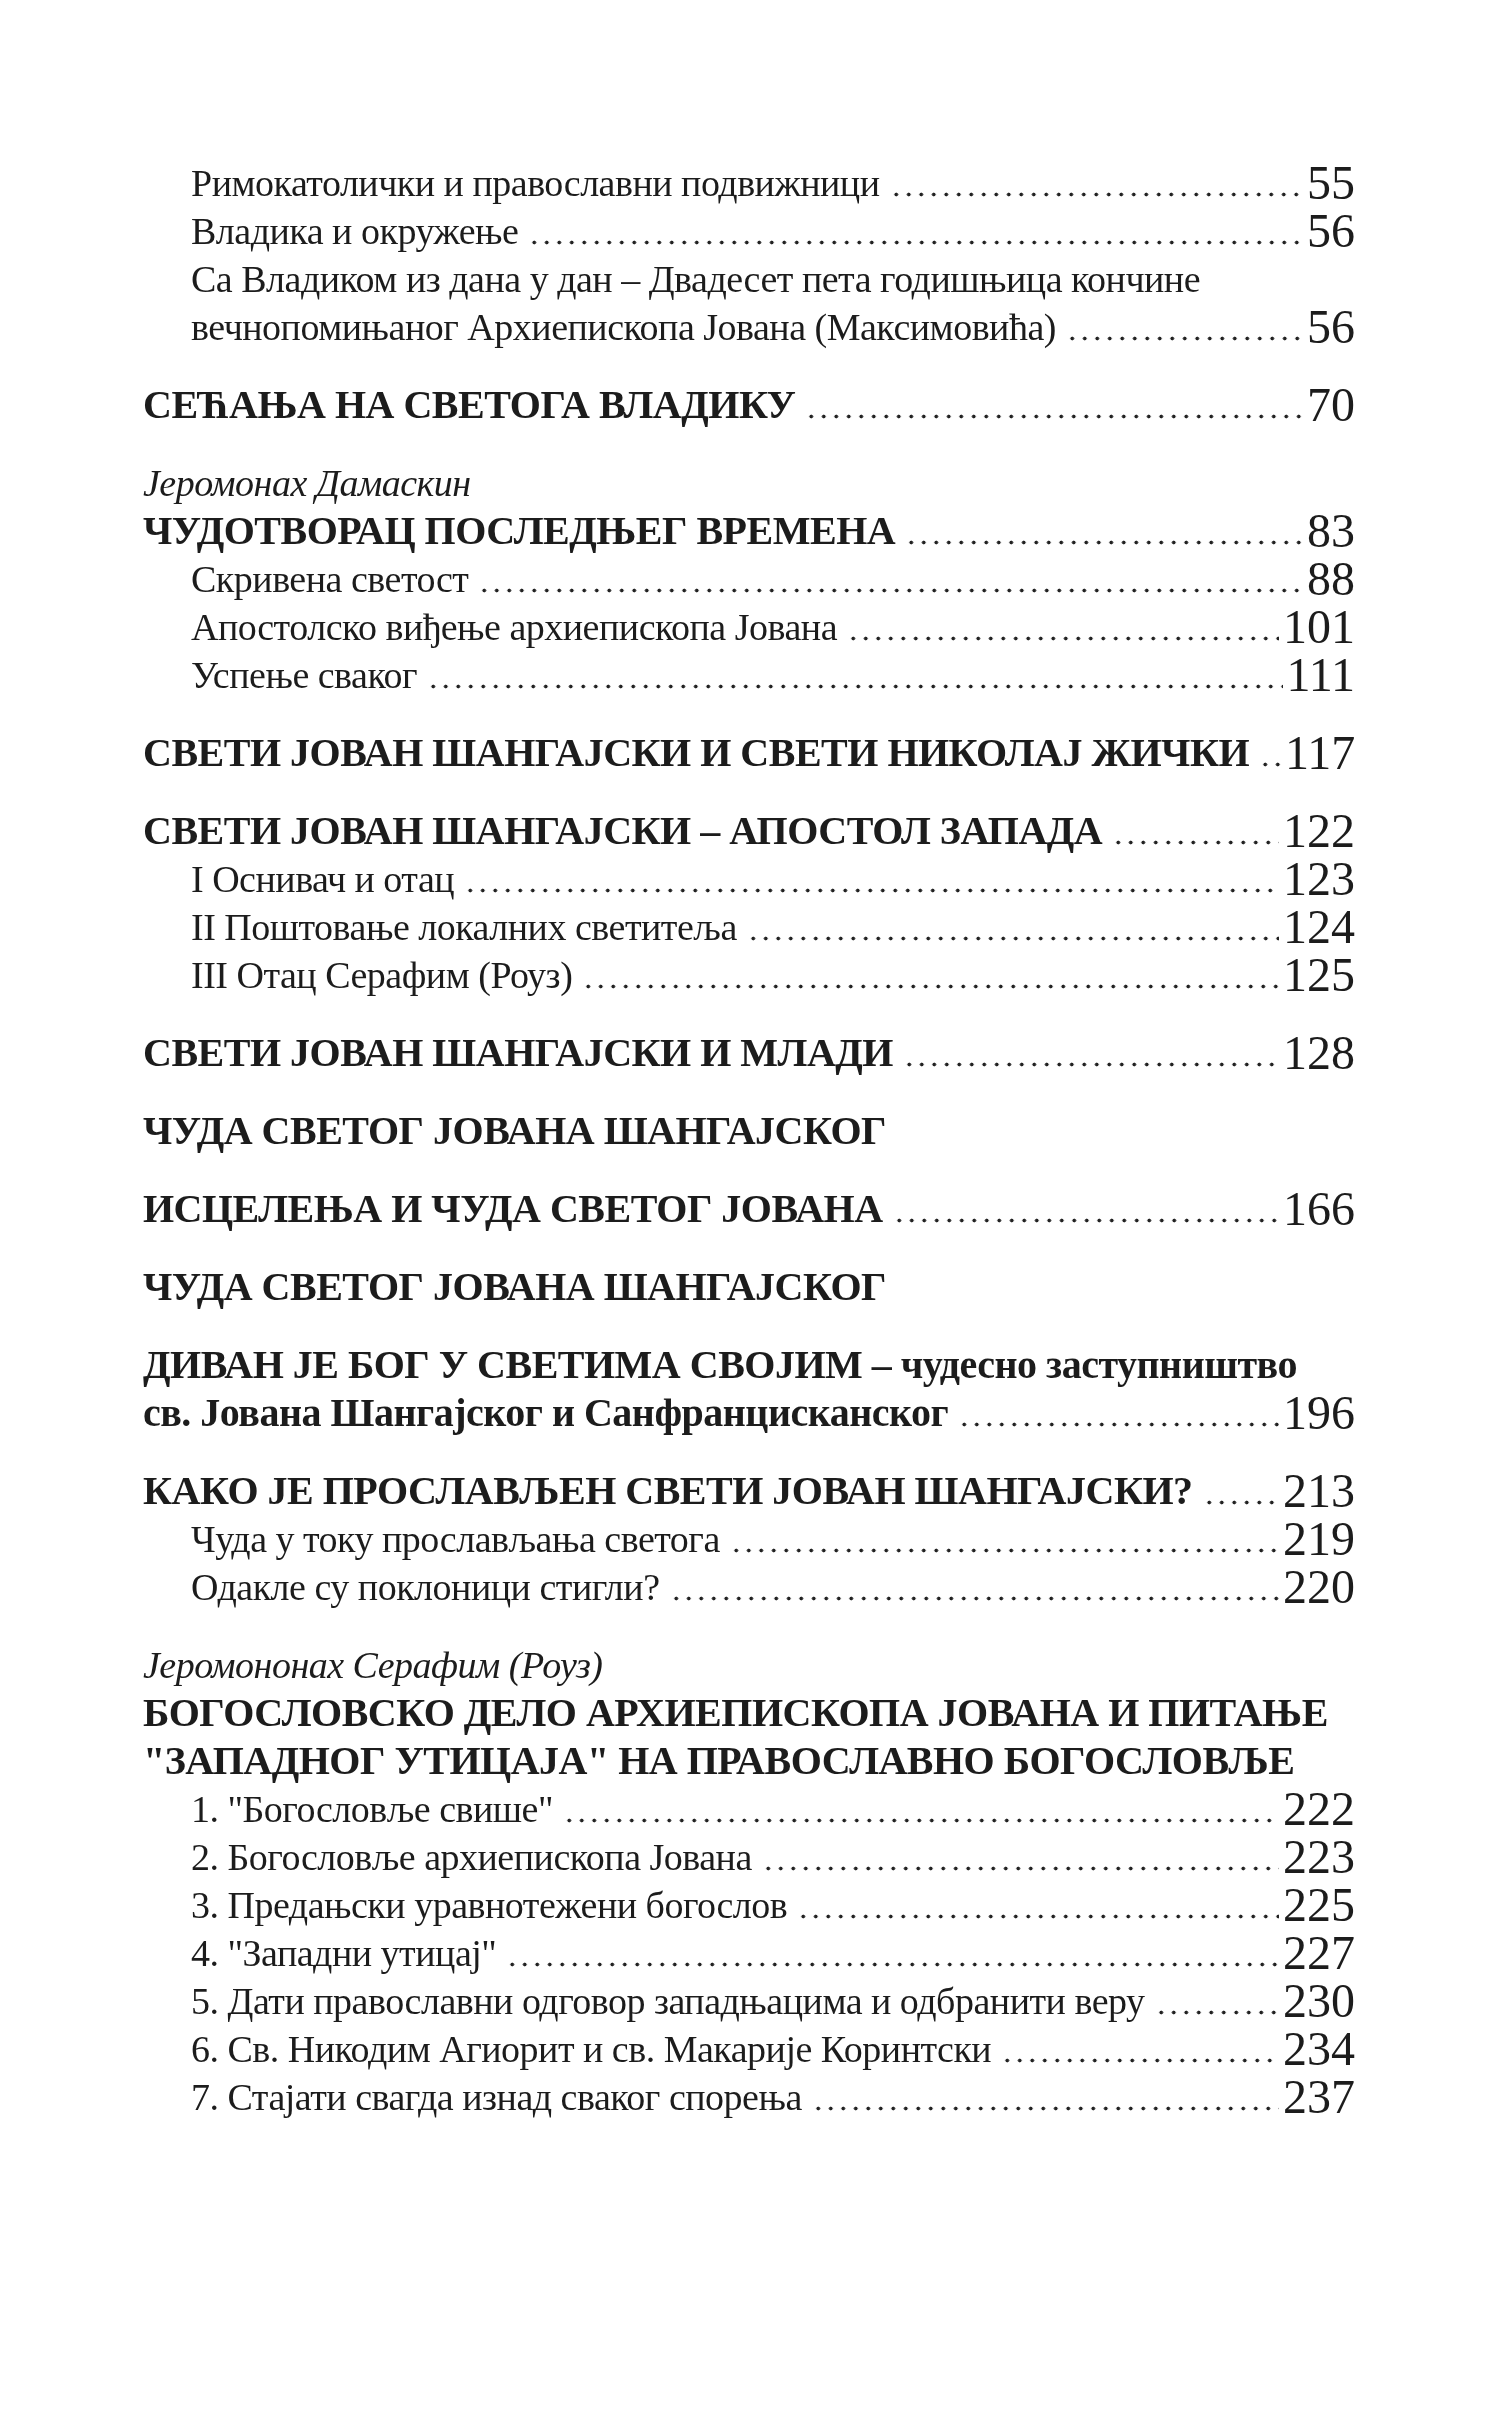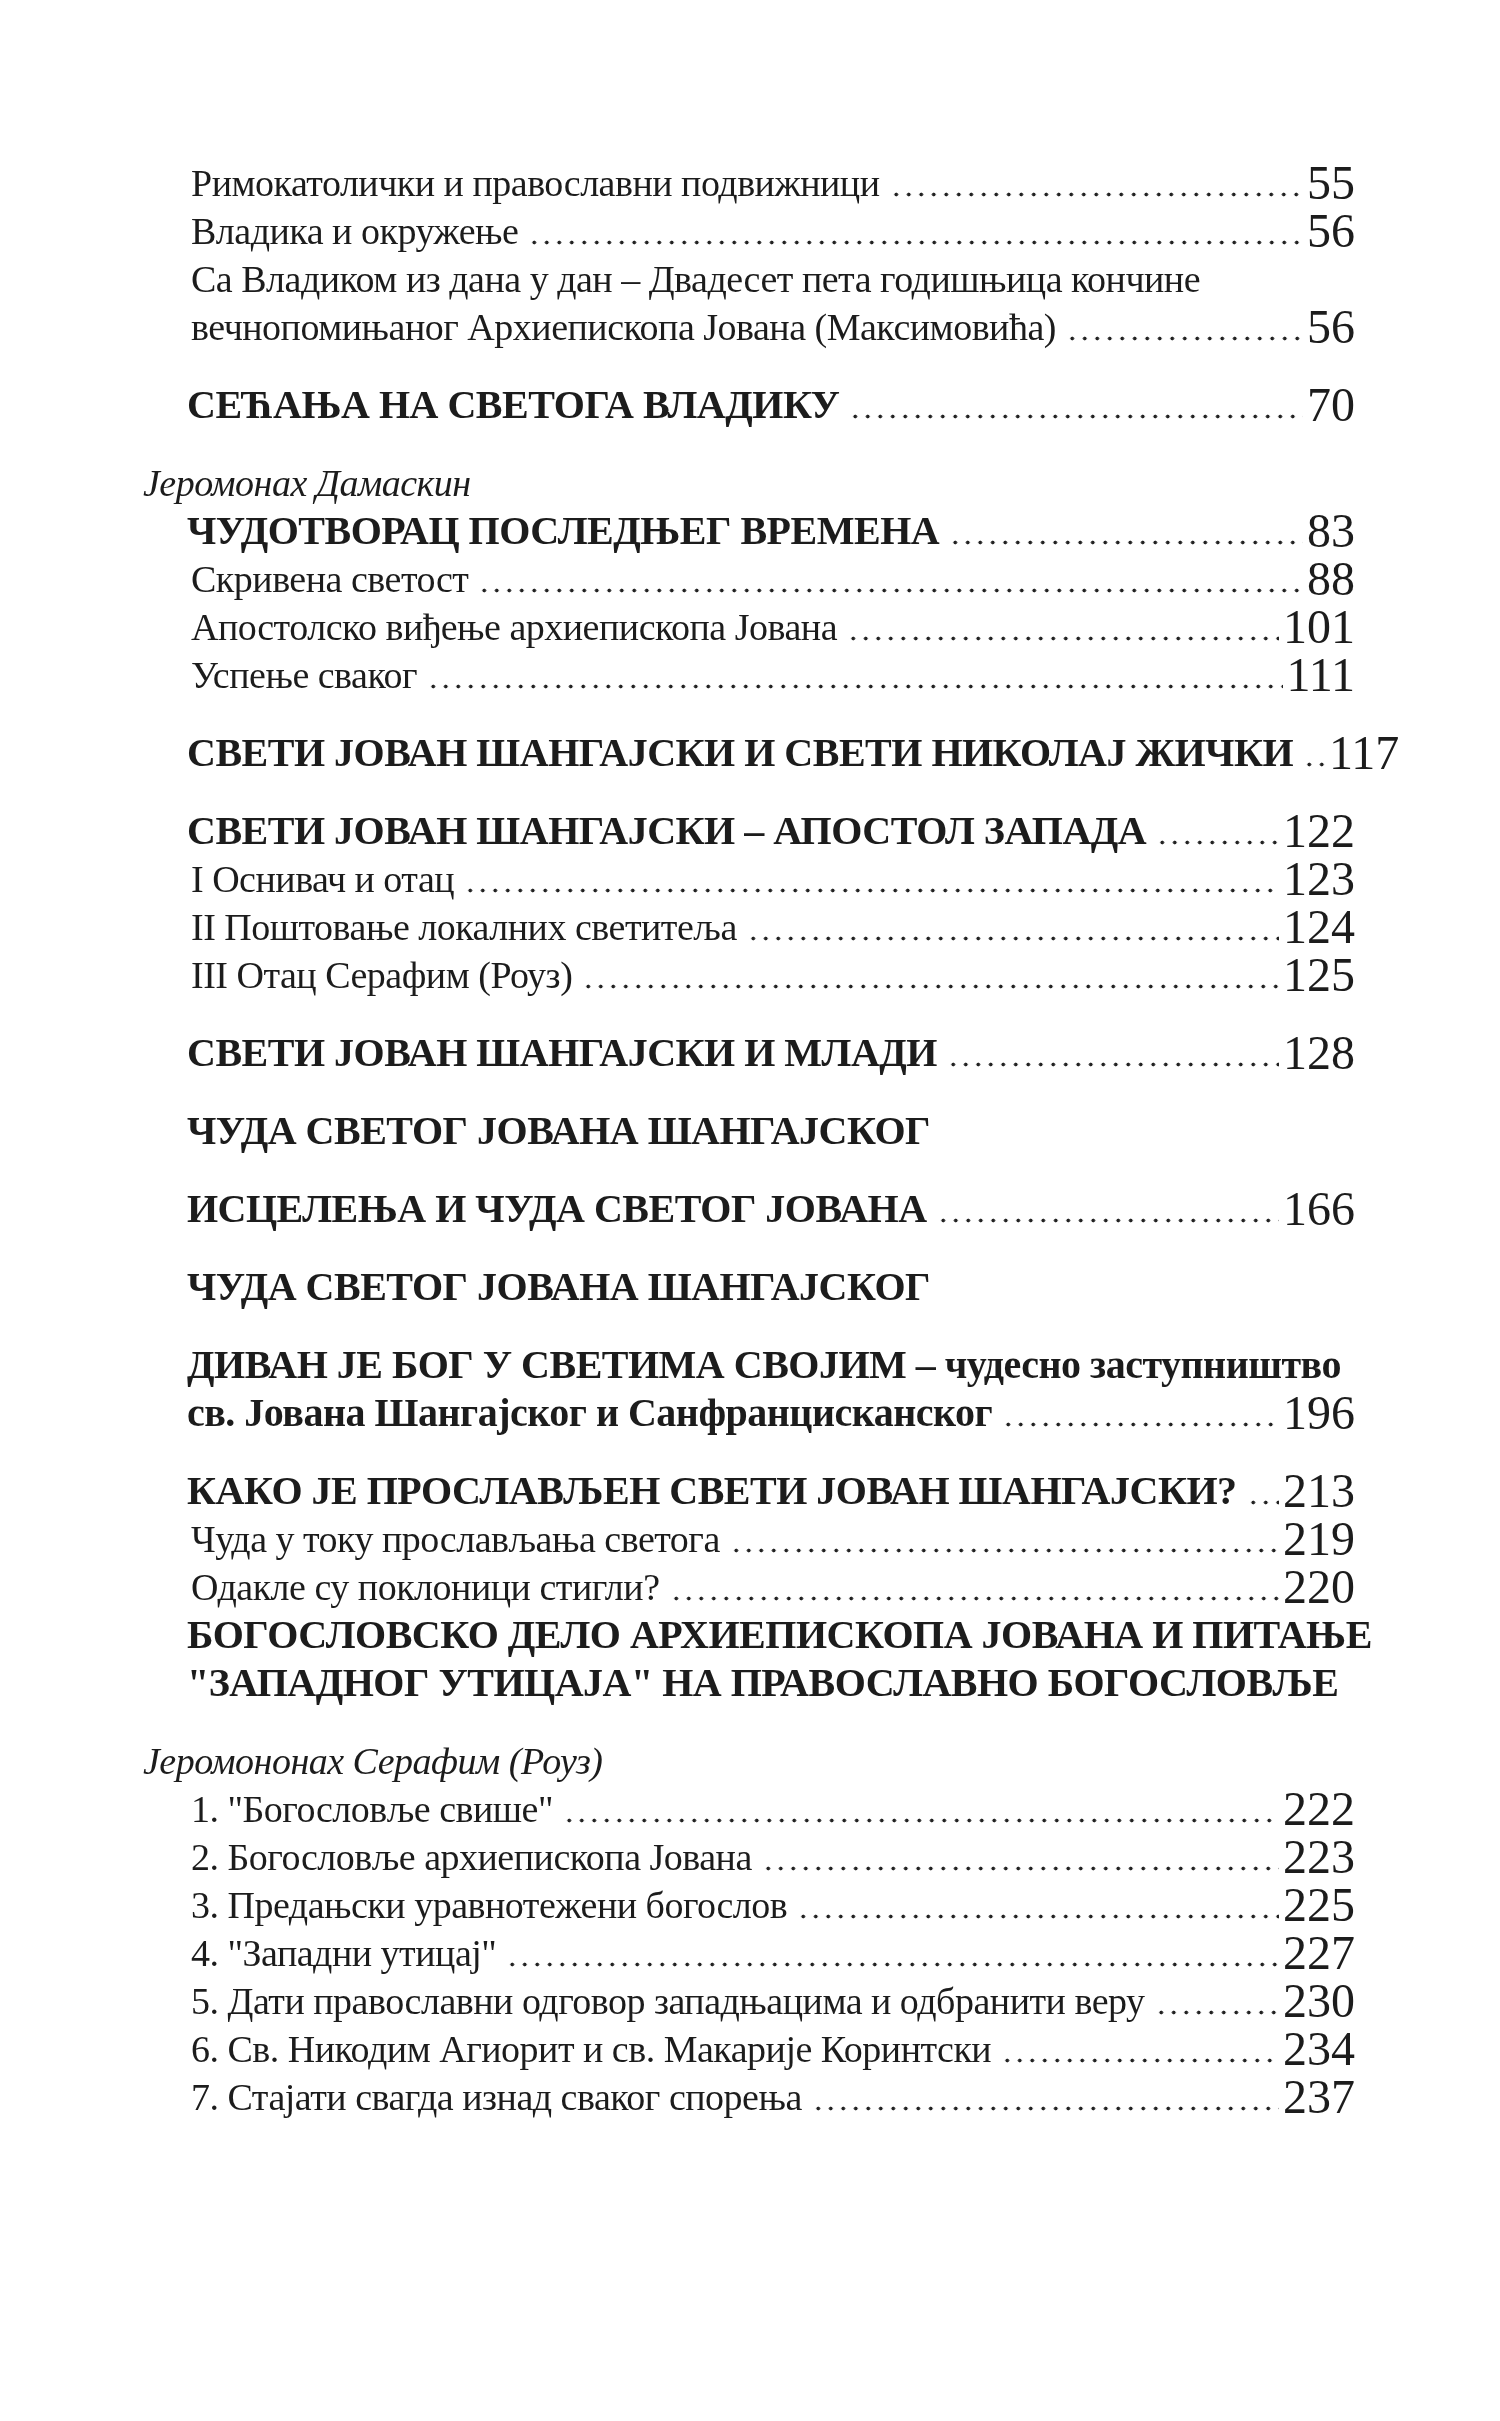"СЕЋАЊА НА СВЕТОГА ВЛАДИКУ" .entry.heading { margin-left: 44px -> none }
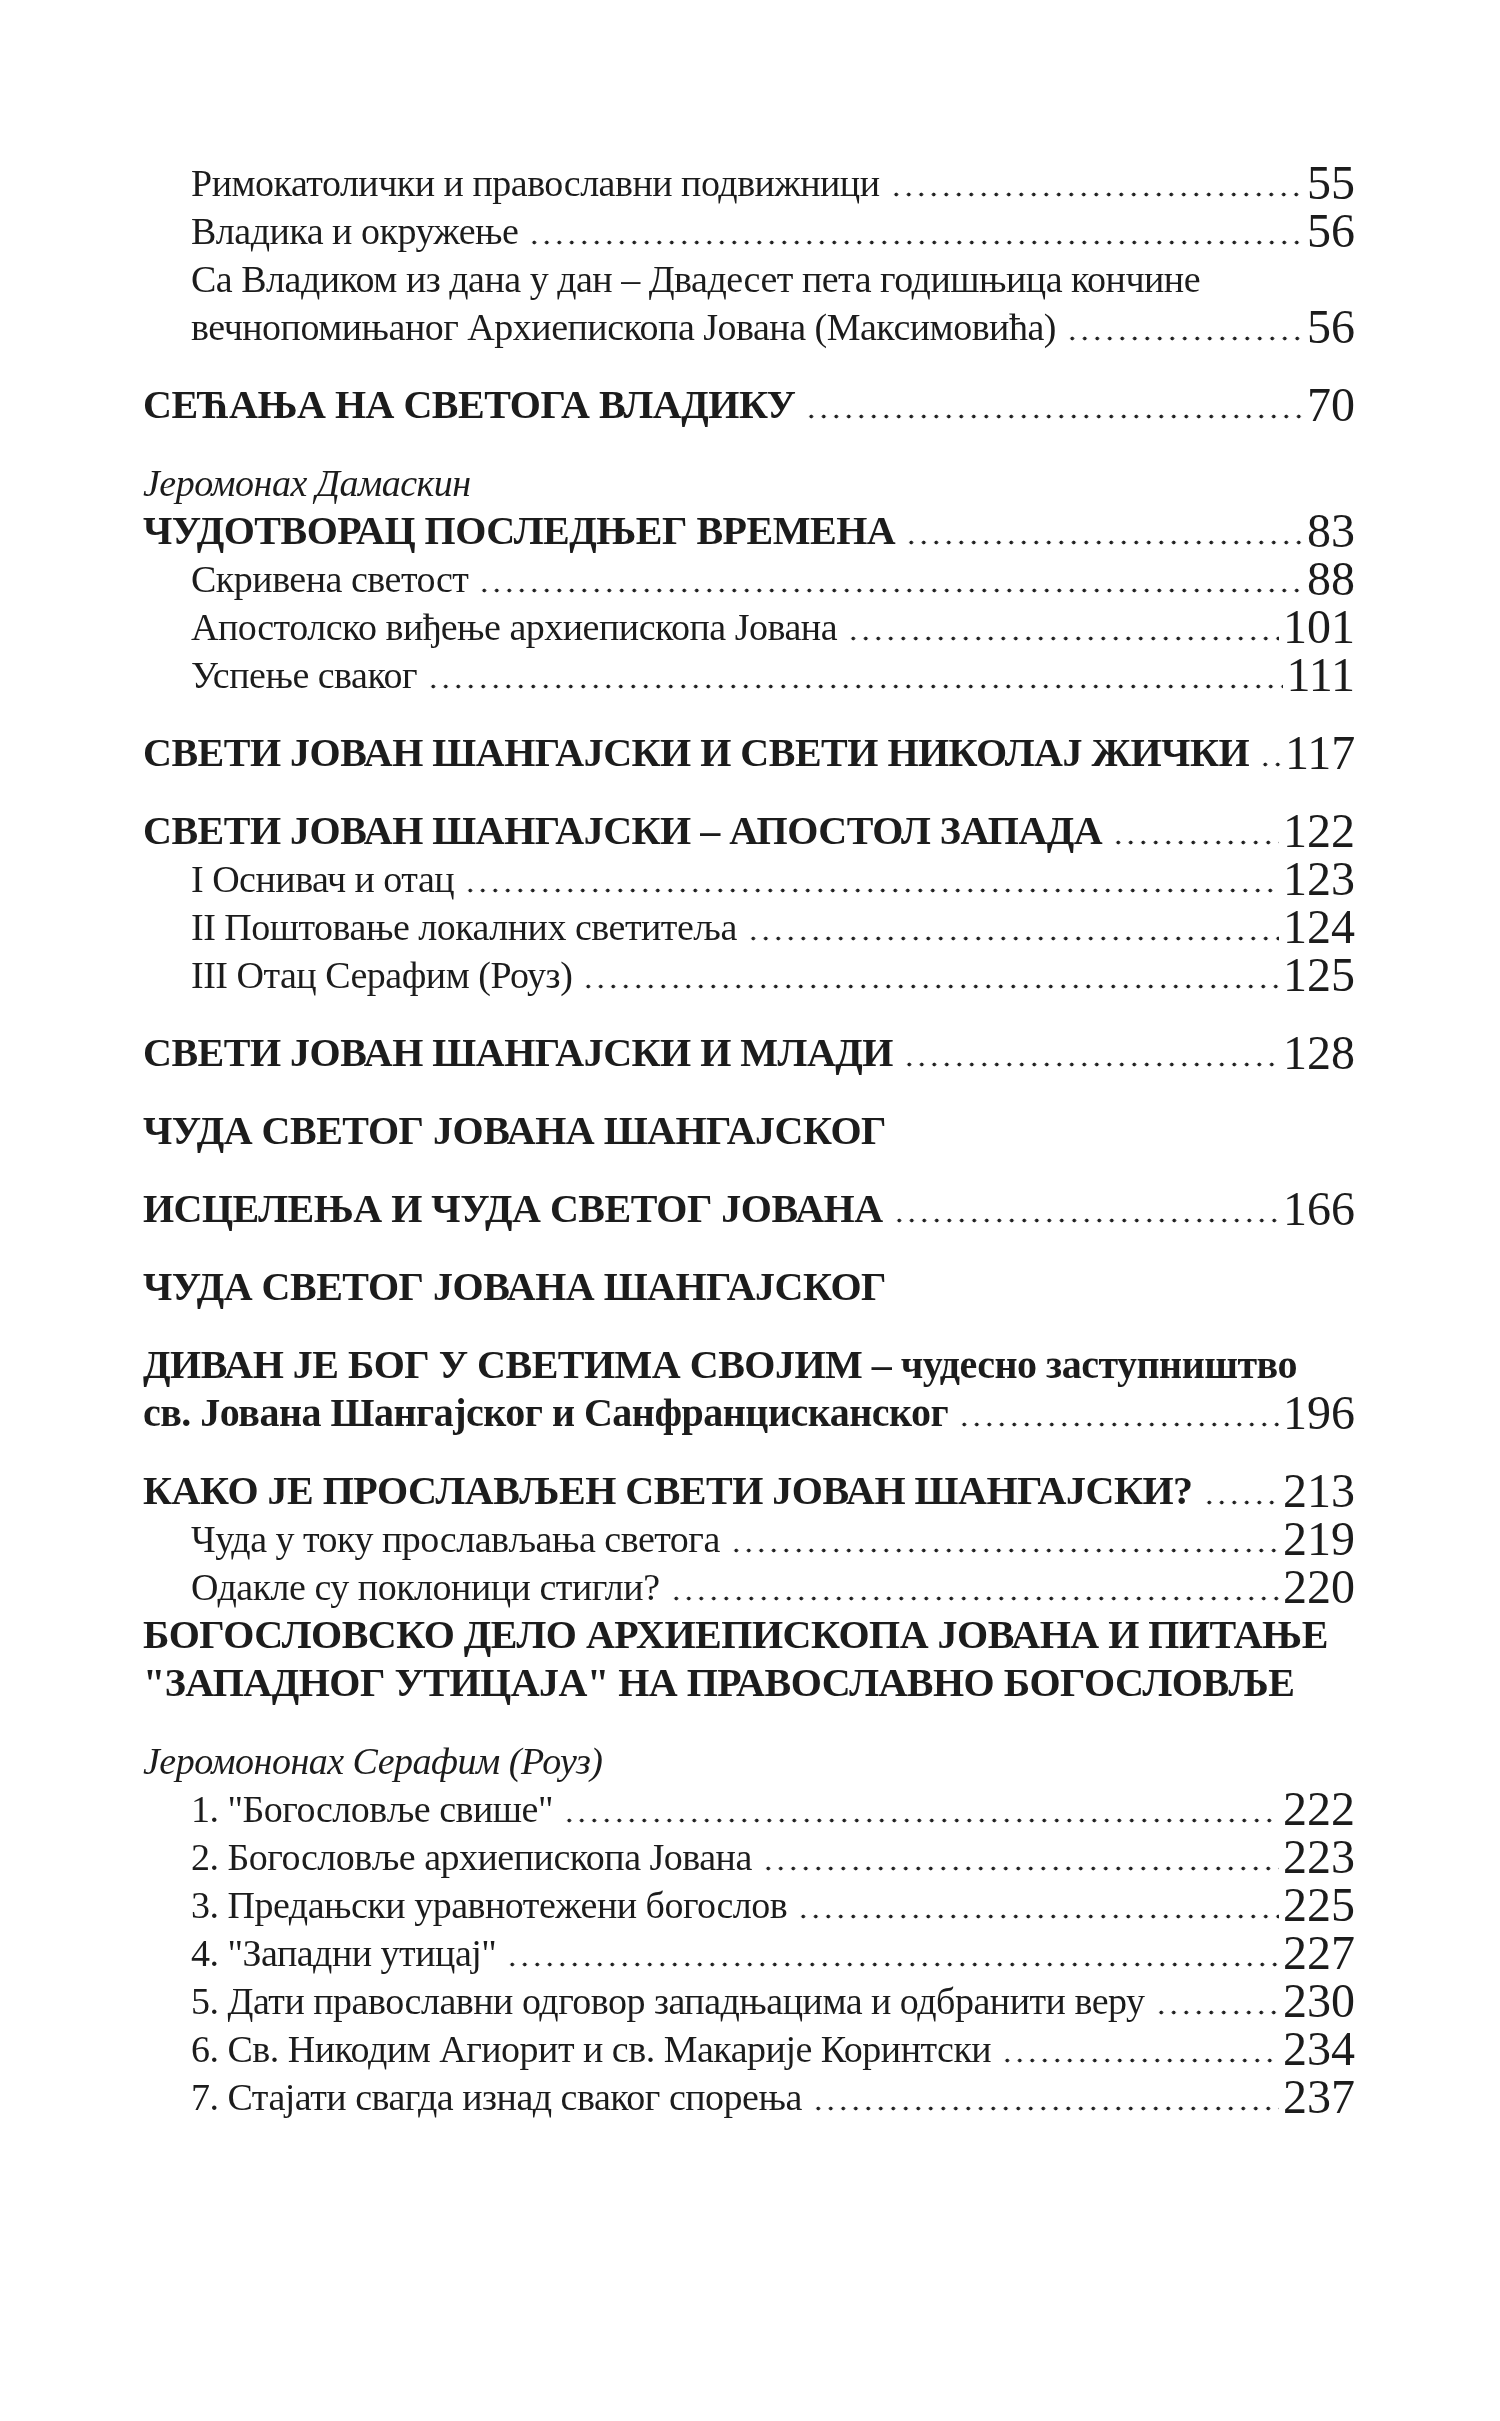"БОГОСЛОВСКО ДЕЛО АРХИЕПИСКОПА ЈОВАНА И" div.entry { order: before "Јеромононах Серафим (Роуз)" -> after "Јеромононах Серафим (Роуз)" }
